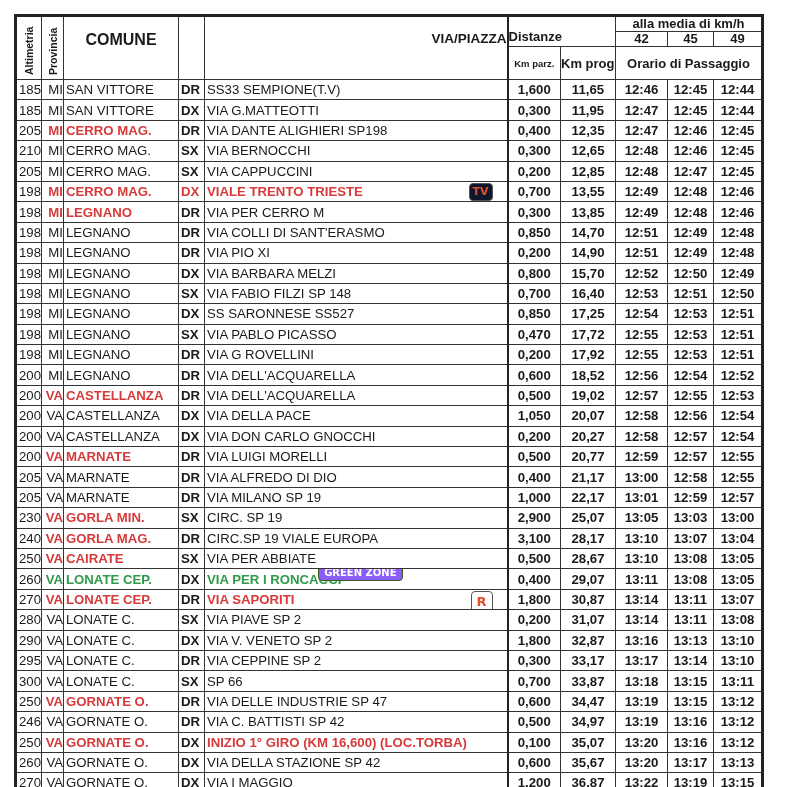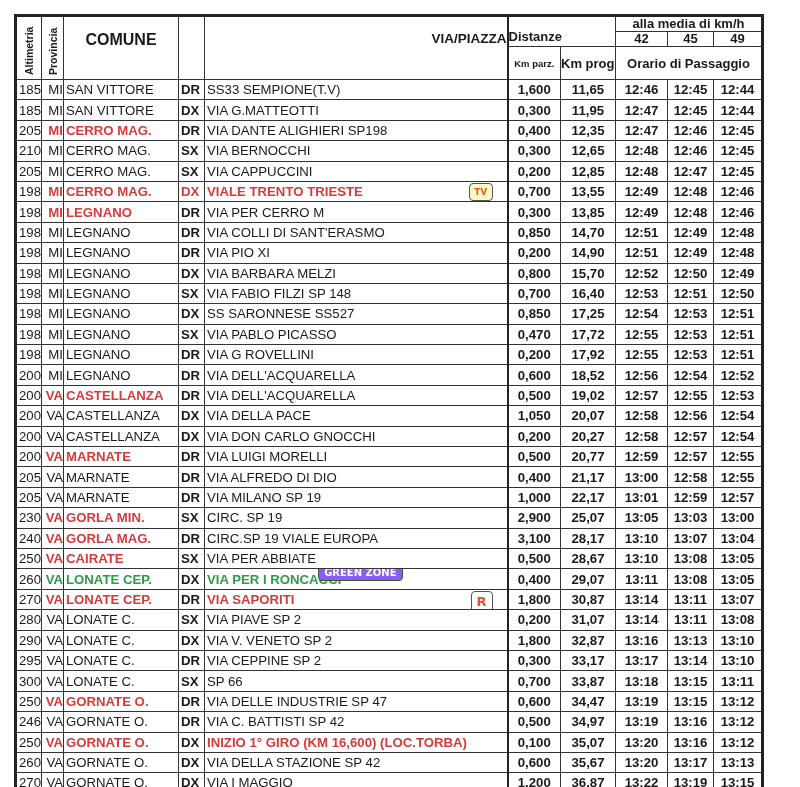"TV" .badge-tv { background: #fef9c3 -> #0f172a; font-family: Liberation Mono, monospace -> none }
